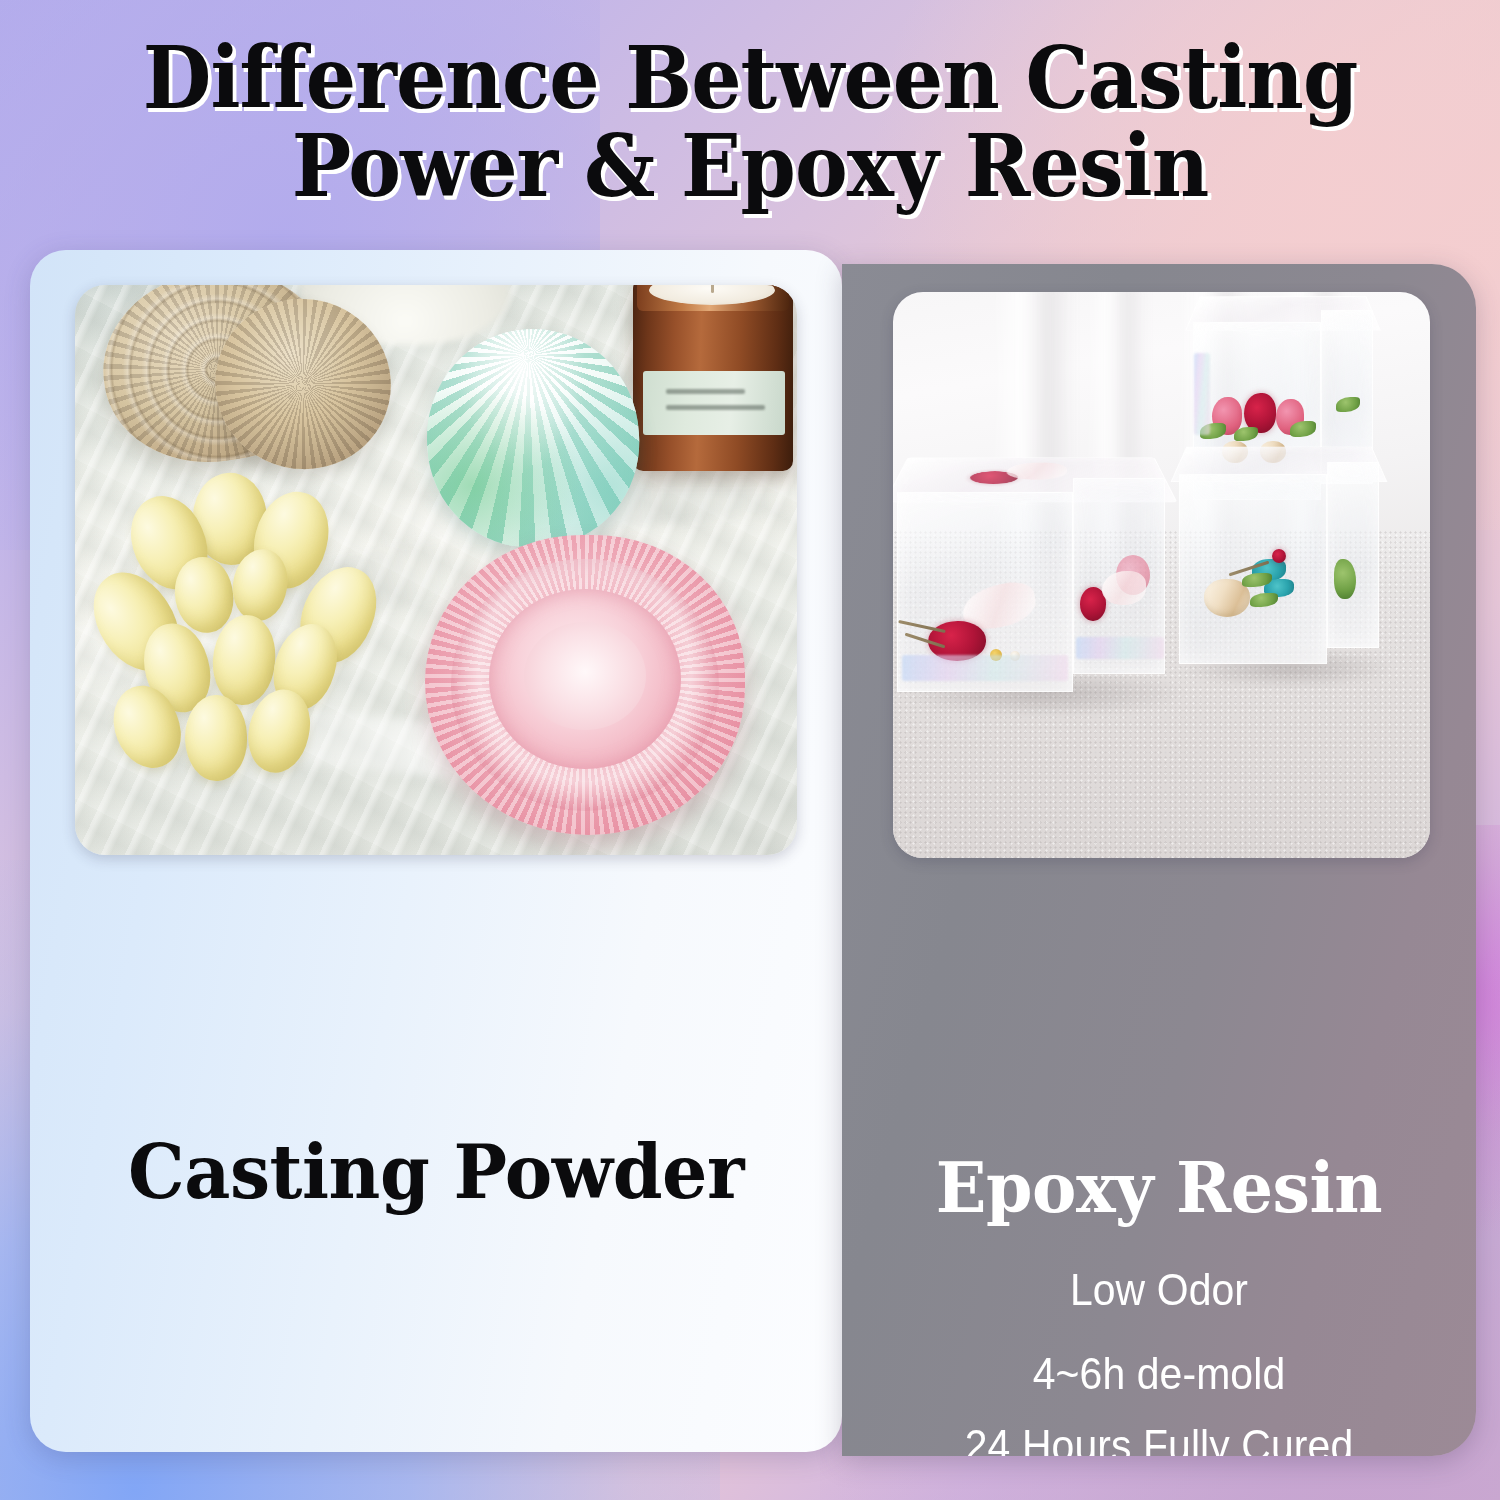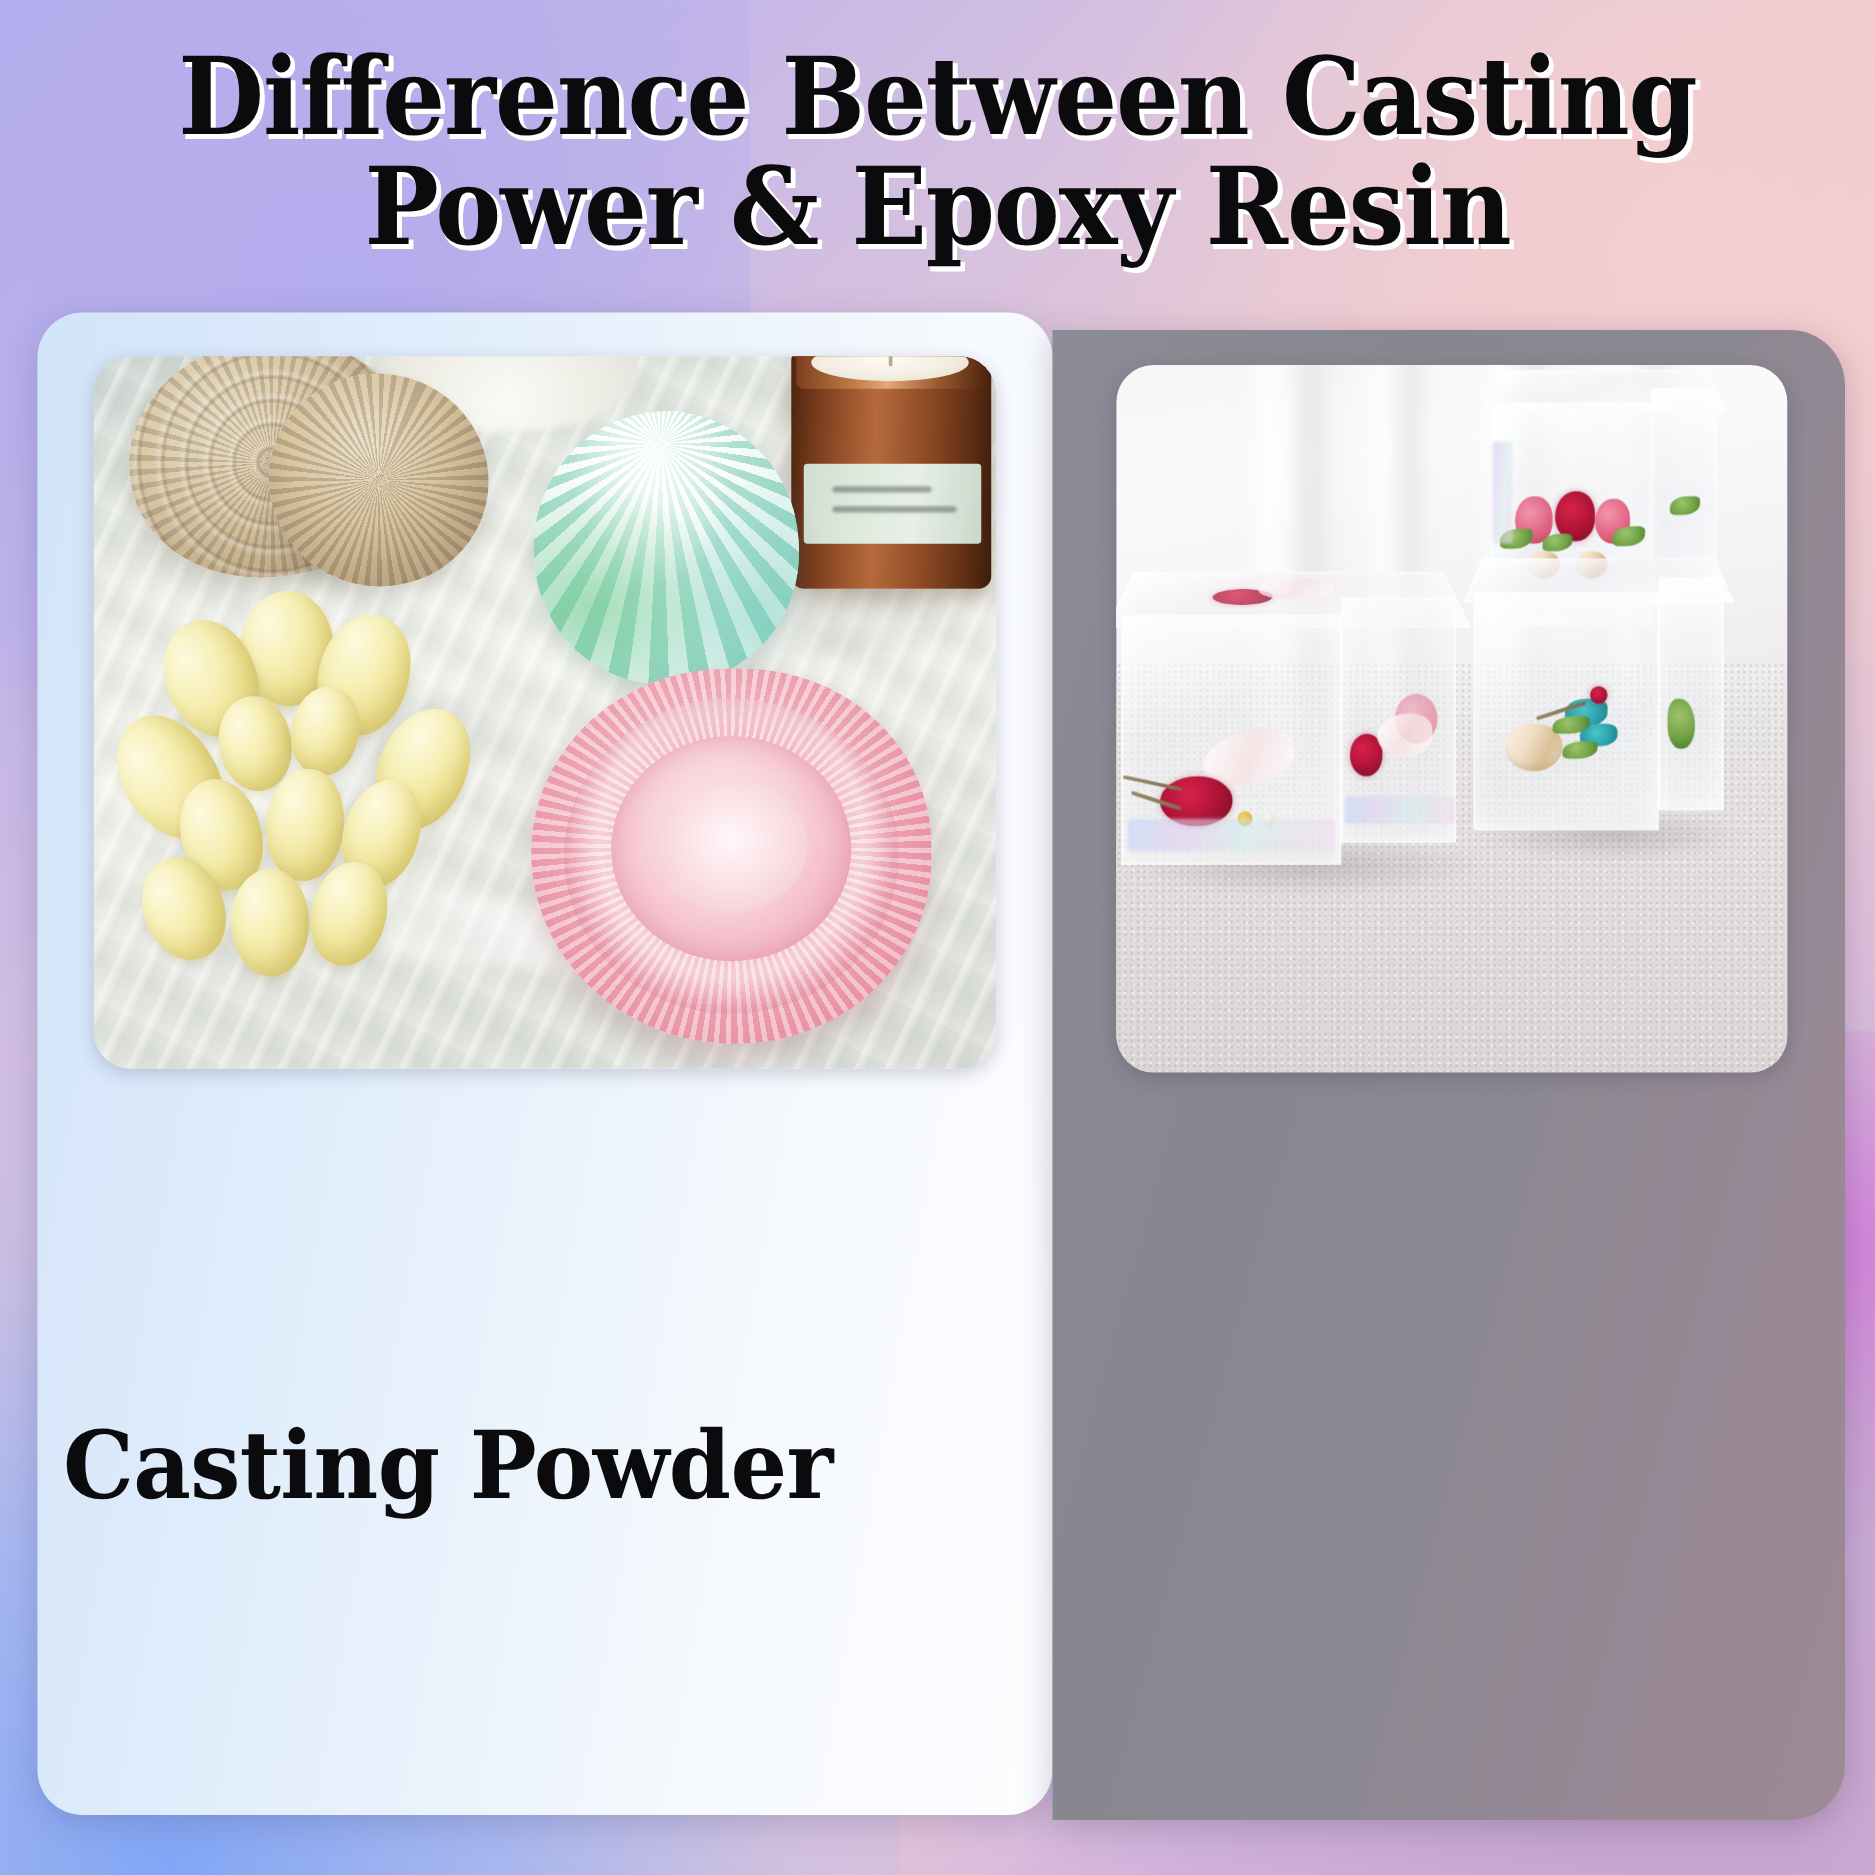"Casting Powder" .panel-body { text-align: left -> center }
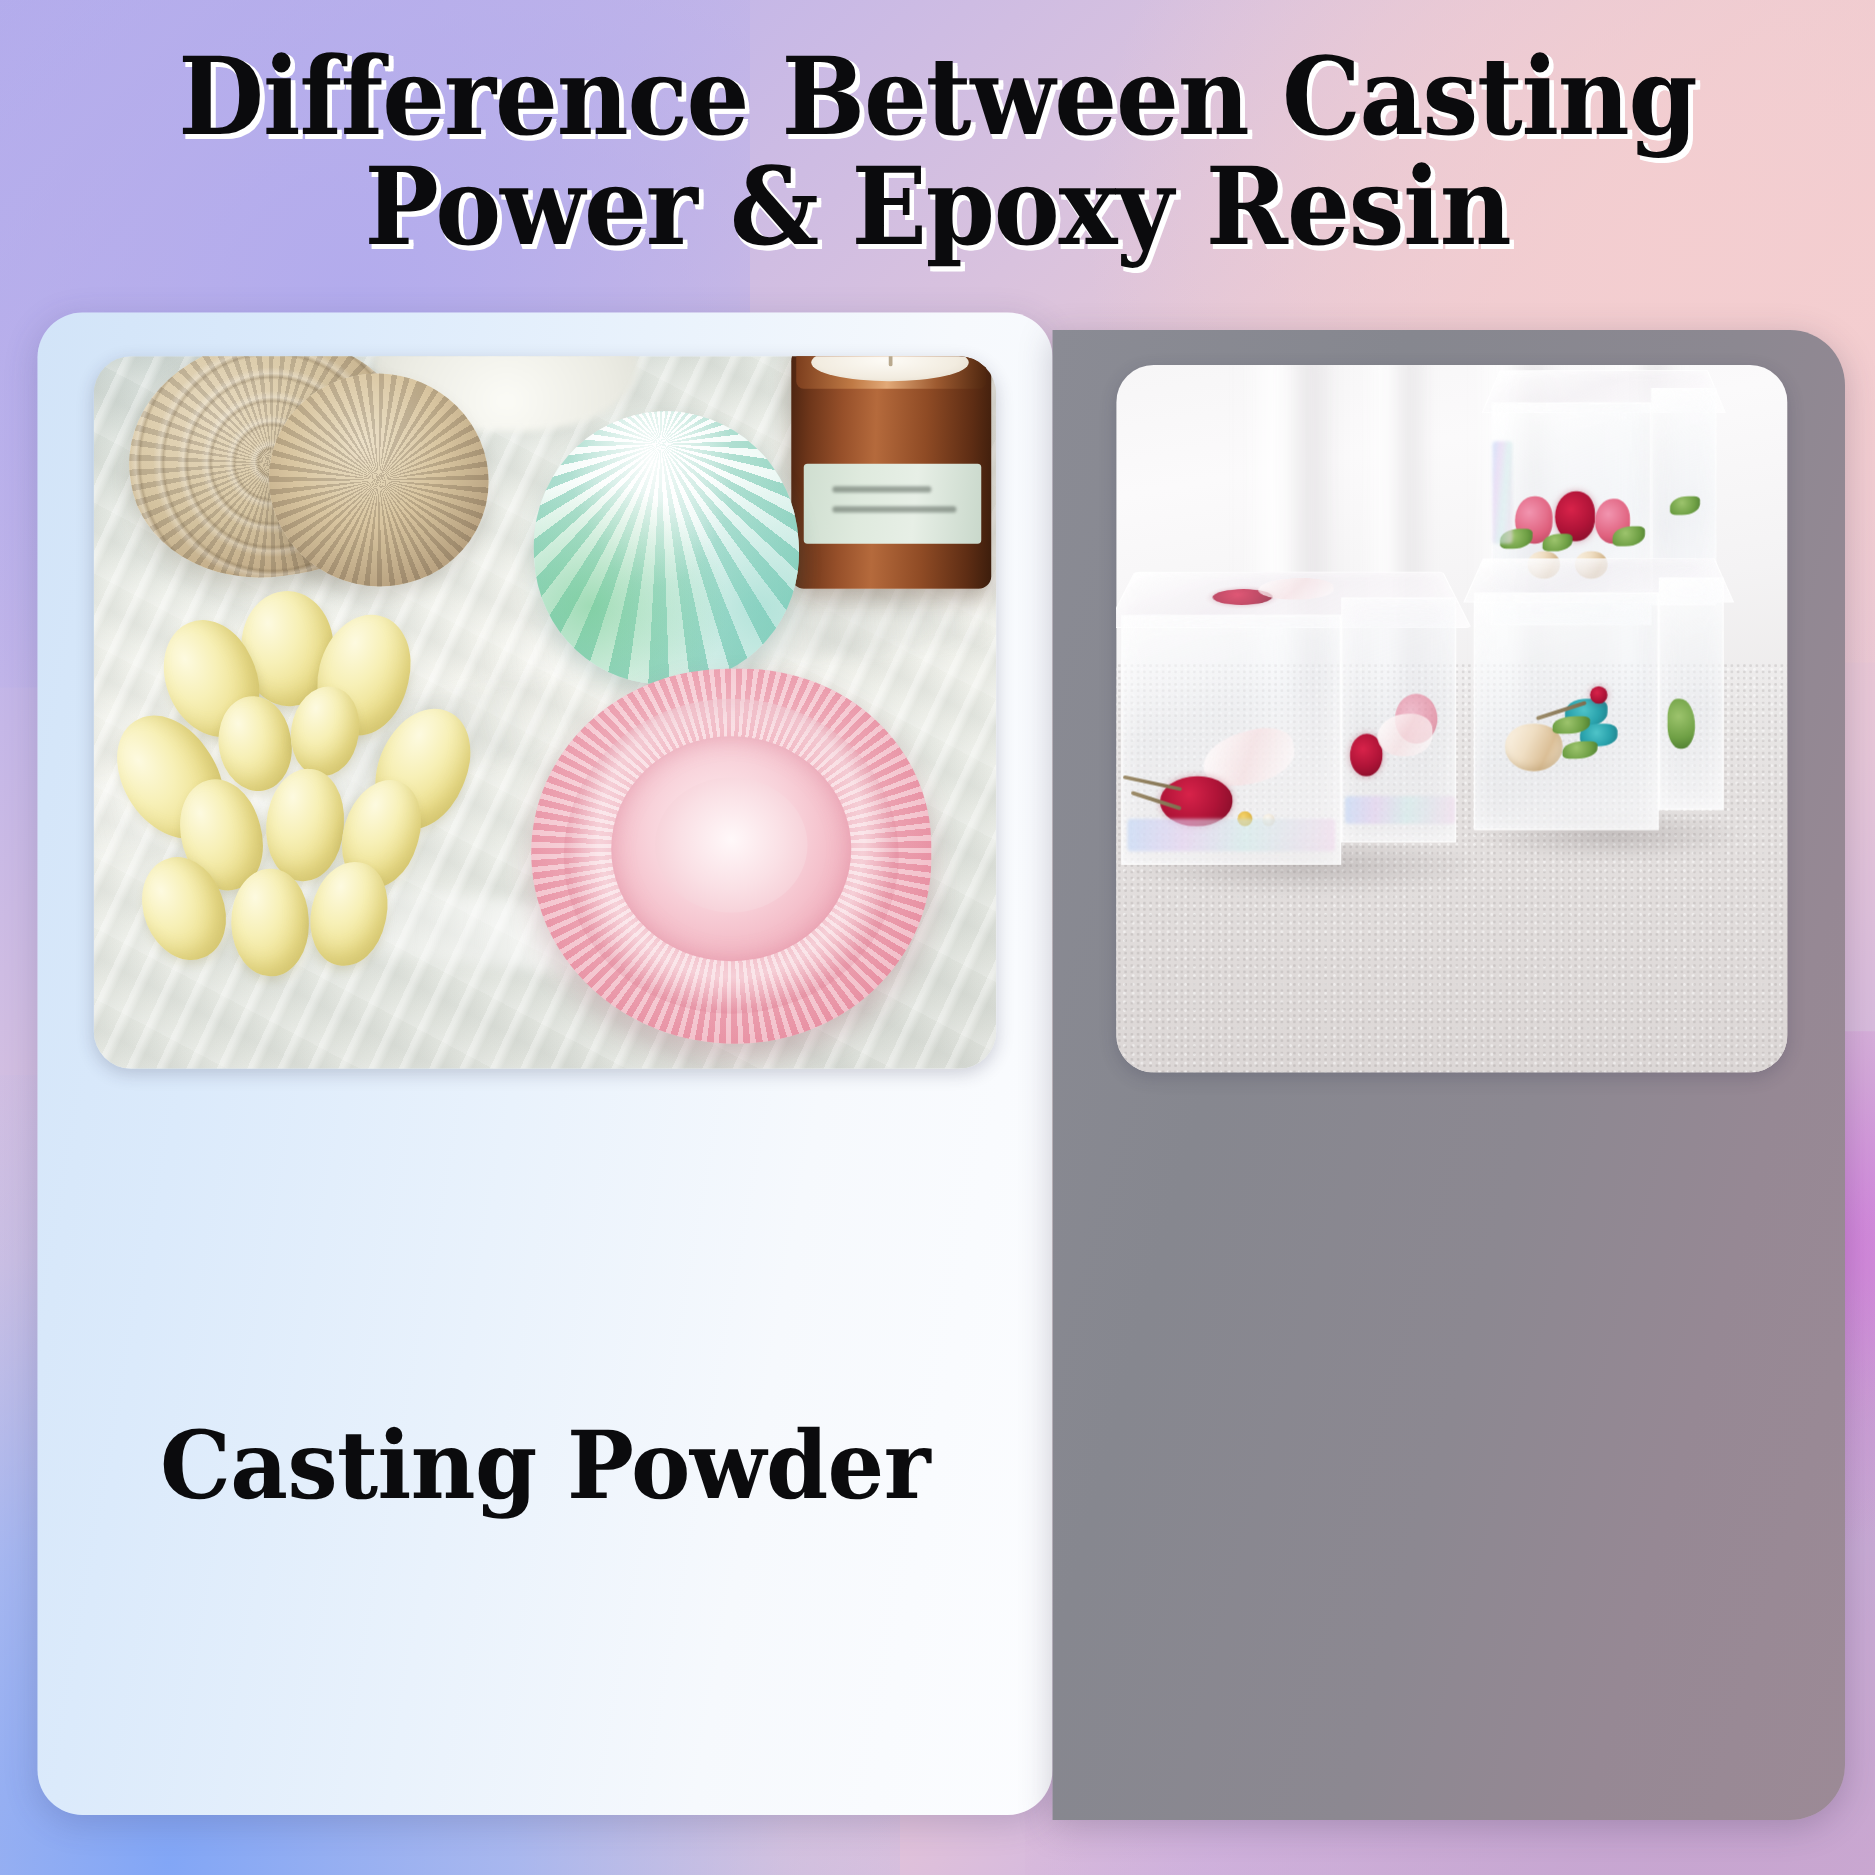"Epoxy Resin" div.panel-body { html: none -> <div> <div>Epoxy Resin</div> <ul> <li>Low Odor</li> <li>4~6h de-mold</li> <li>24 Hours Fully Cured</li> </ul> </div> }
